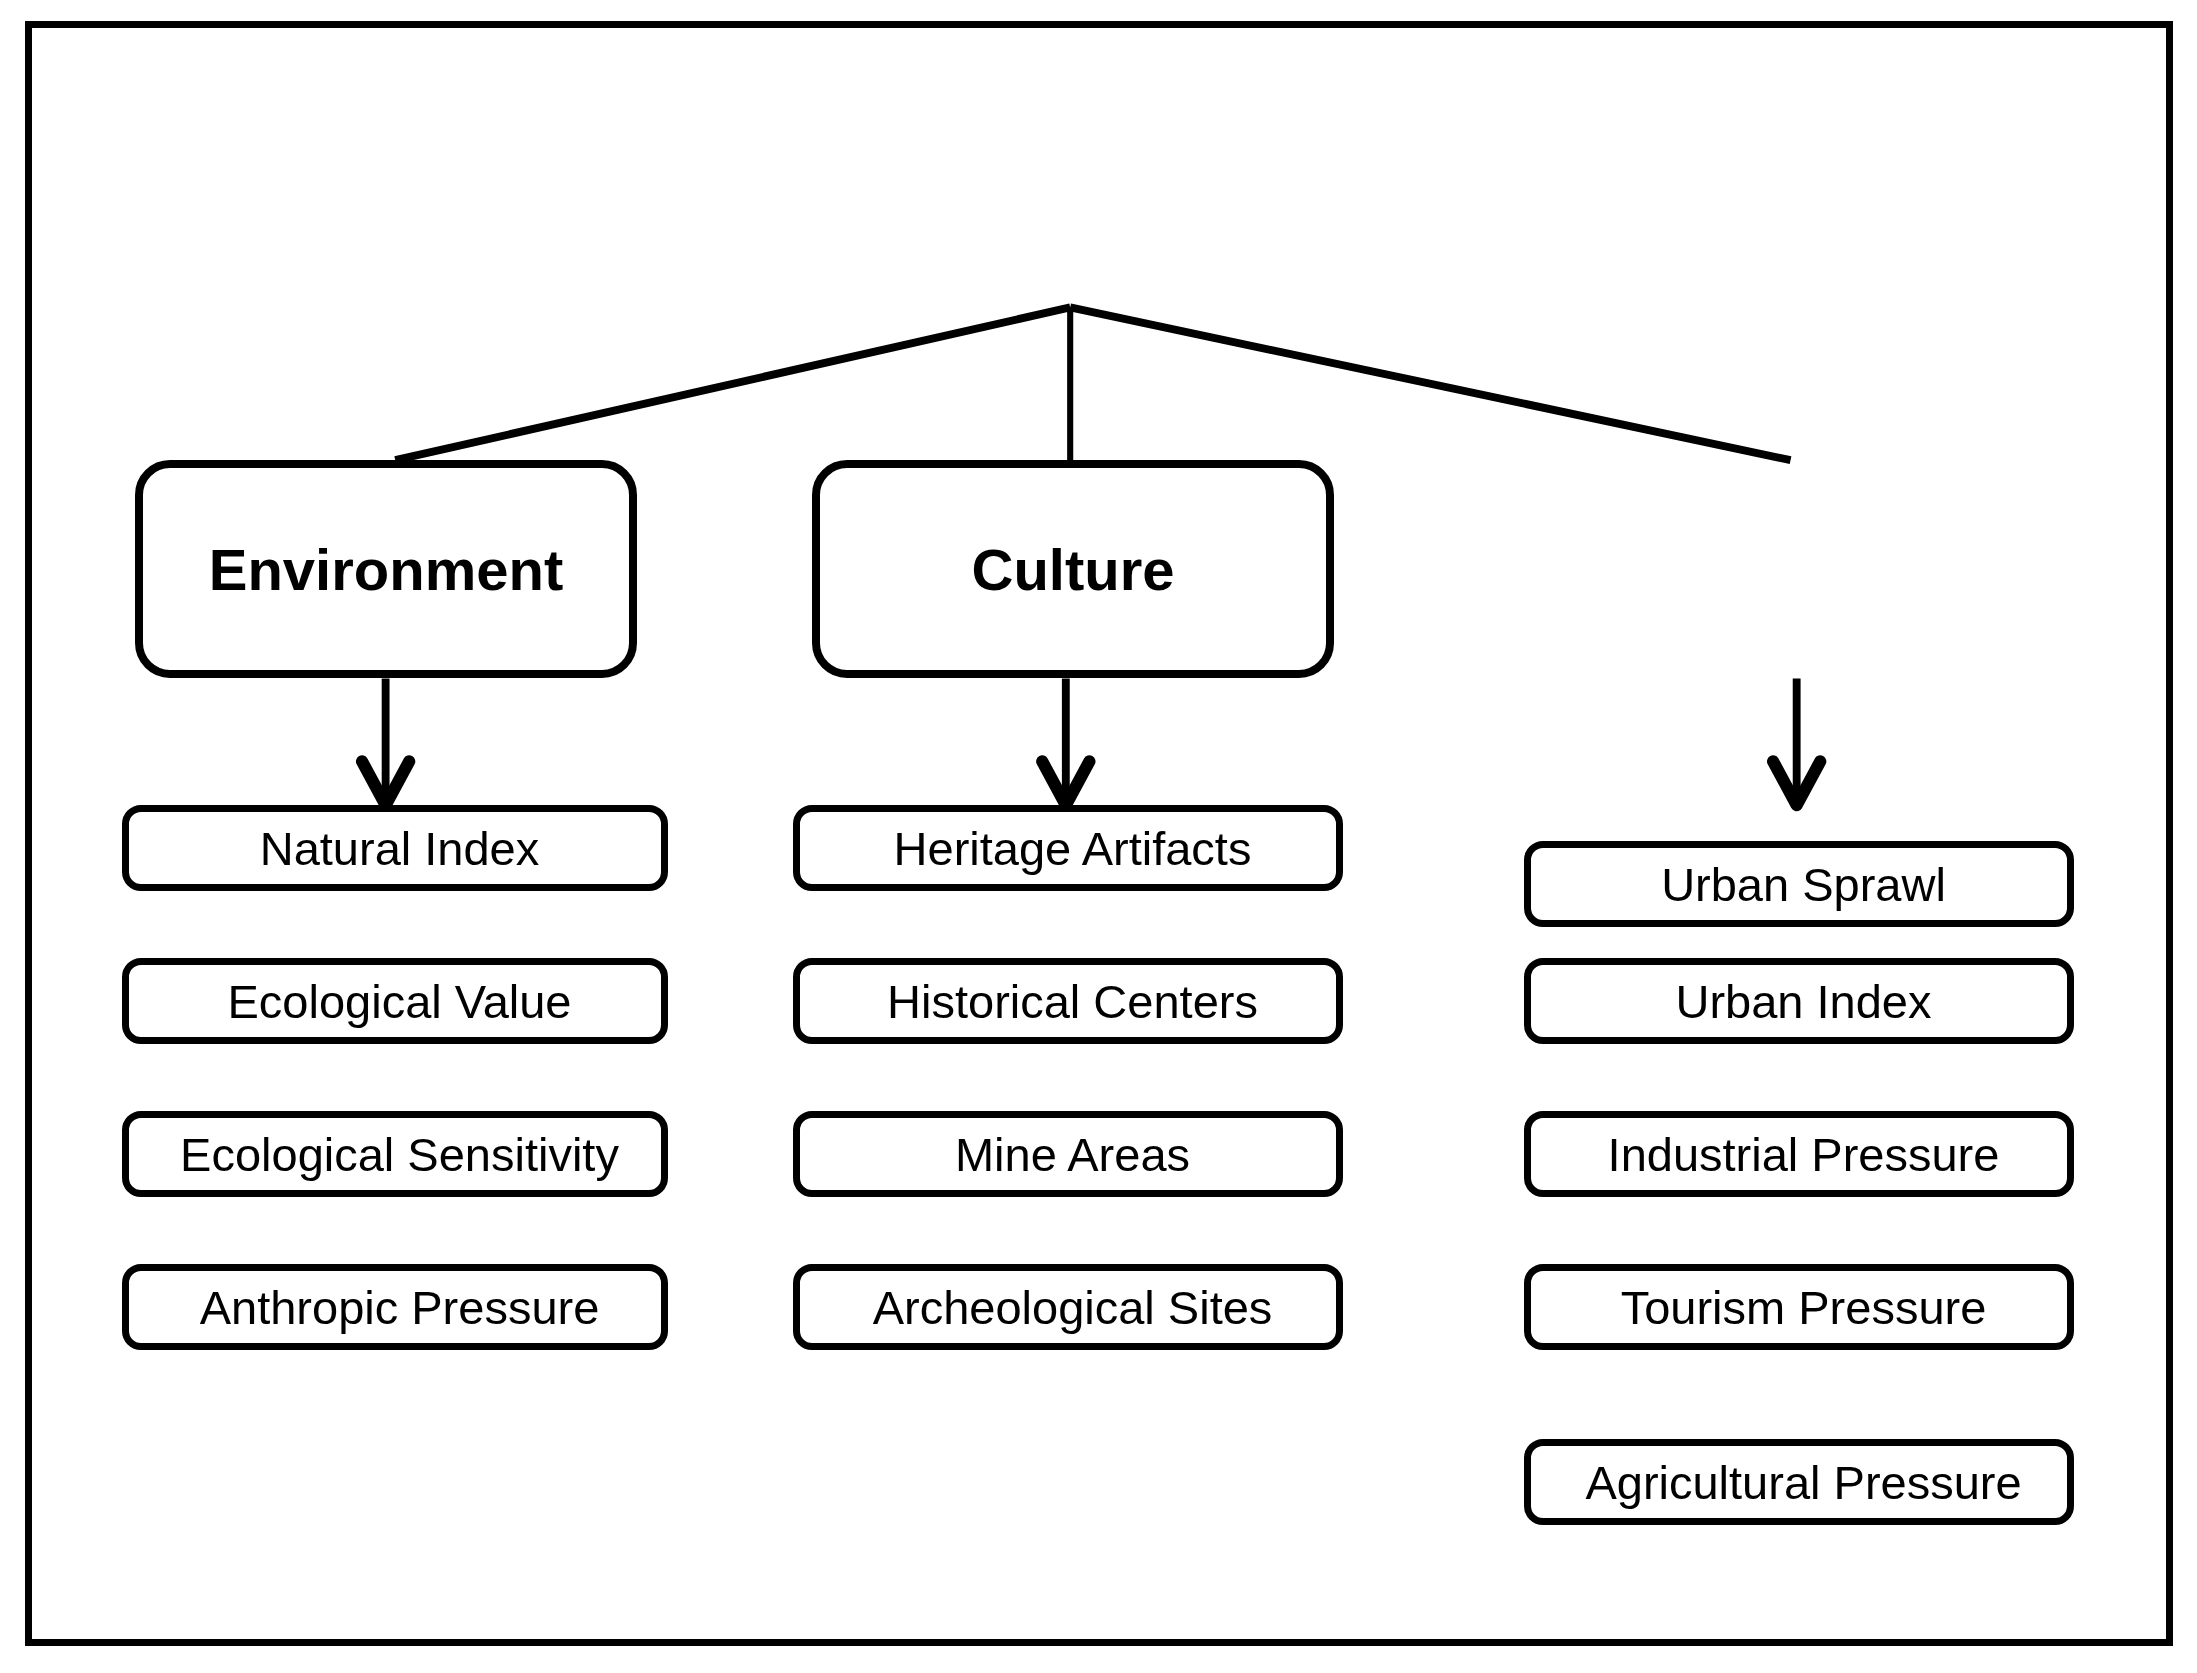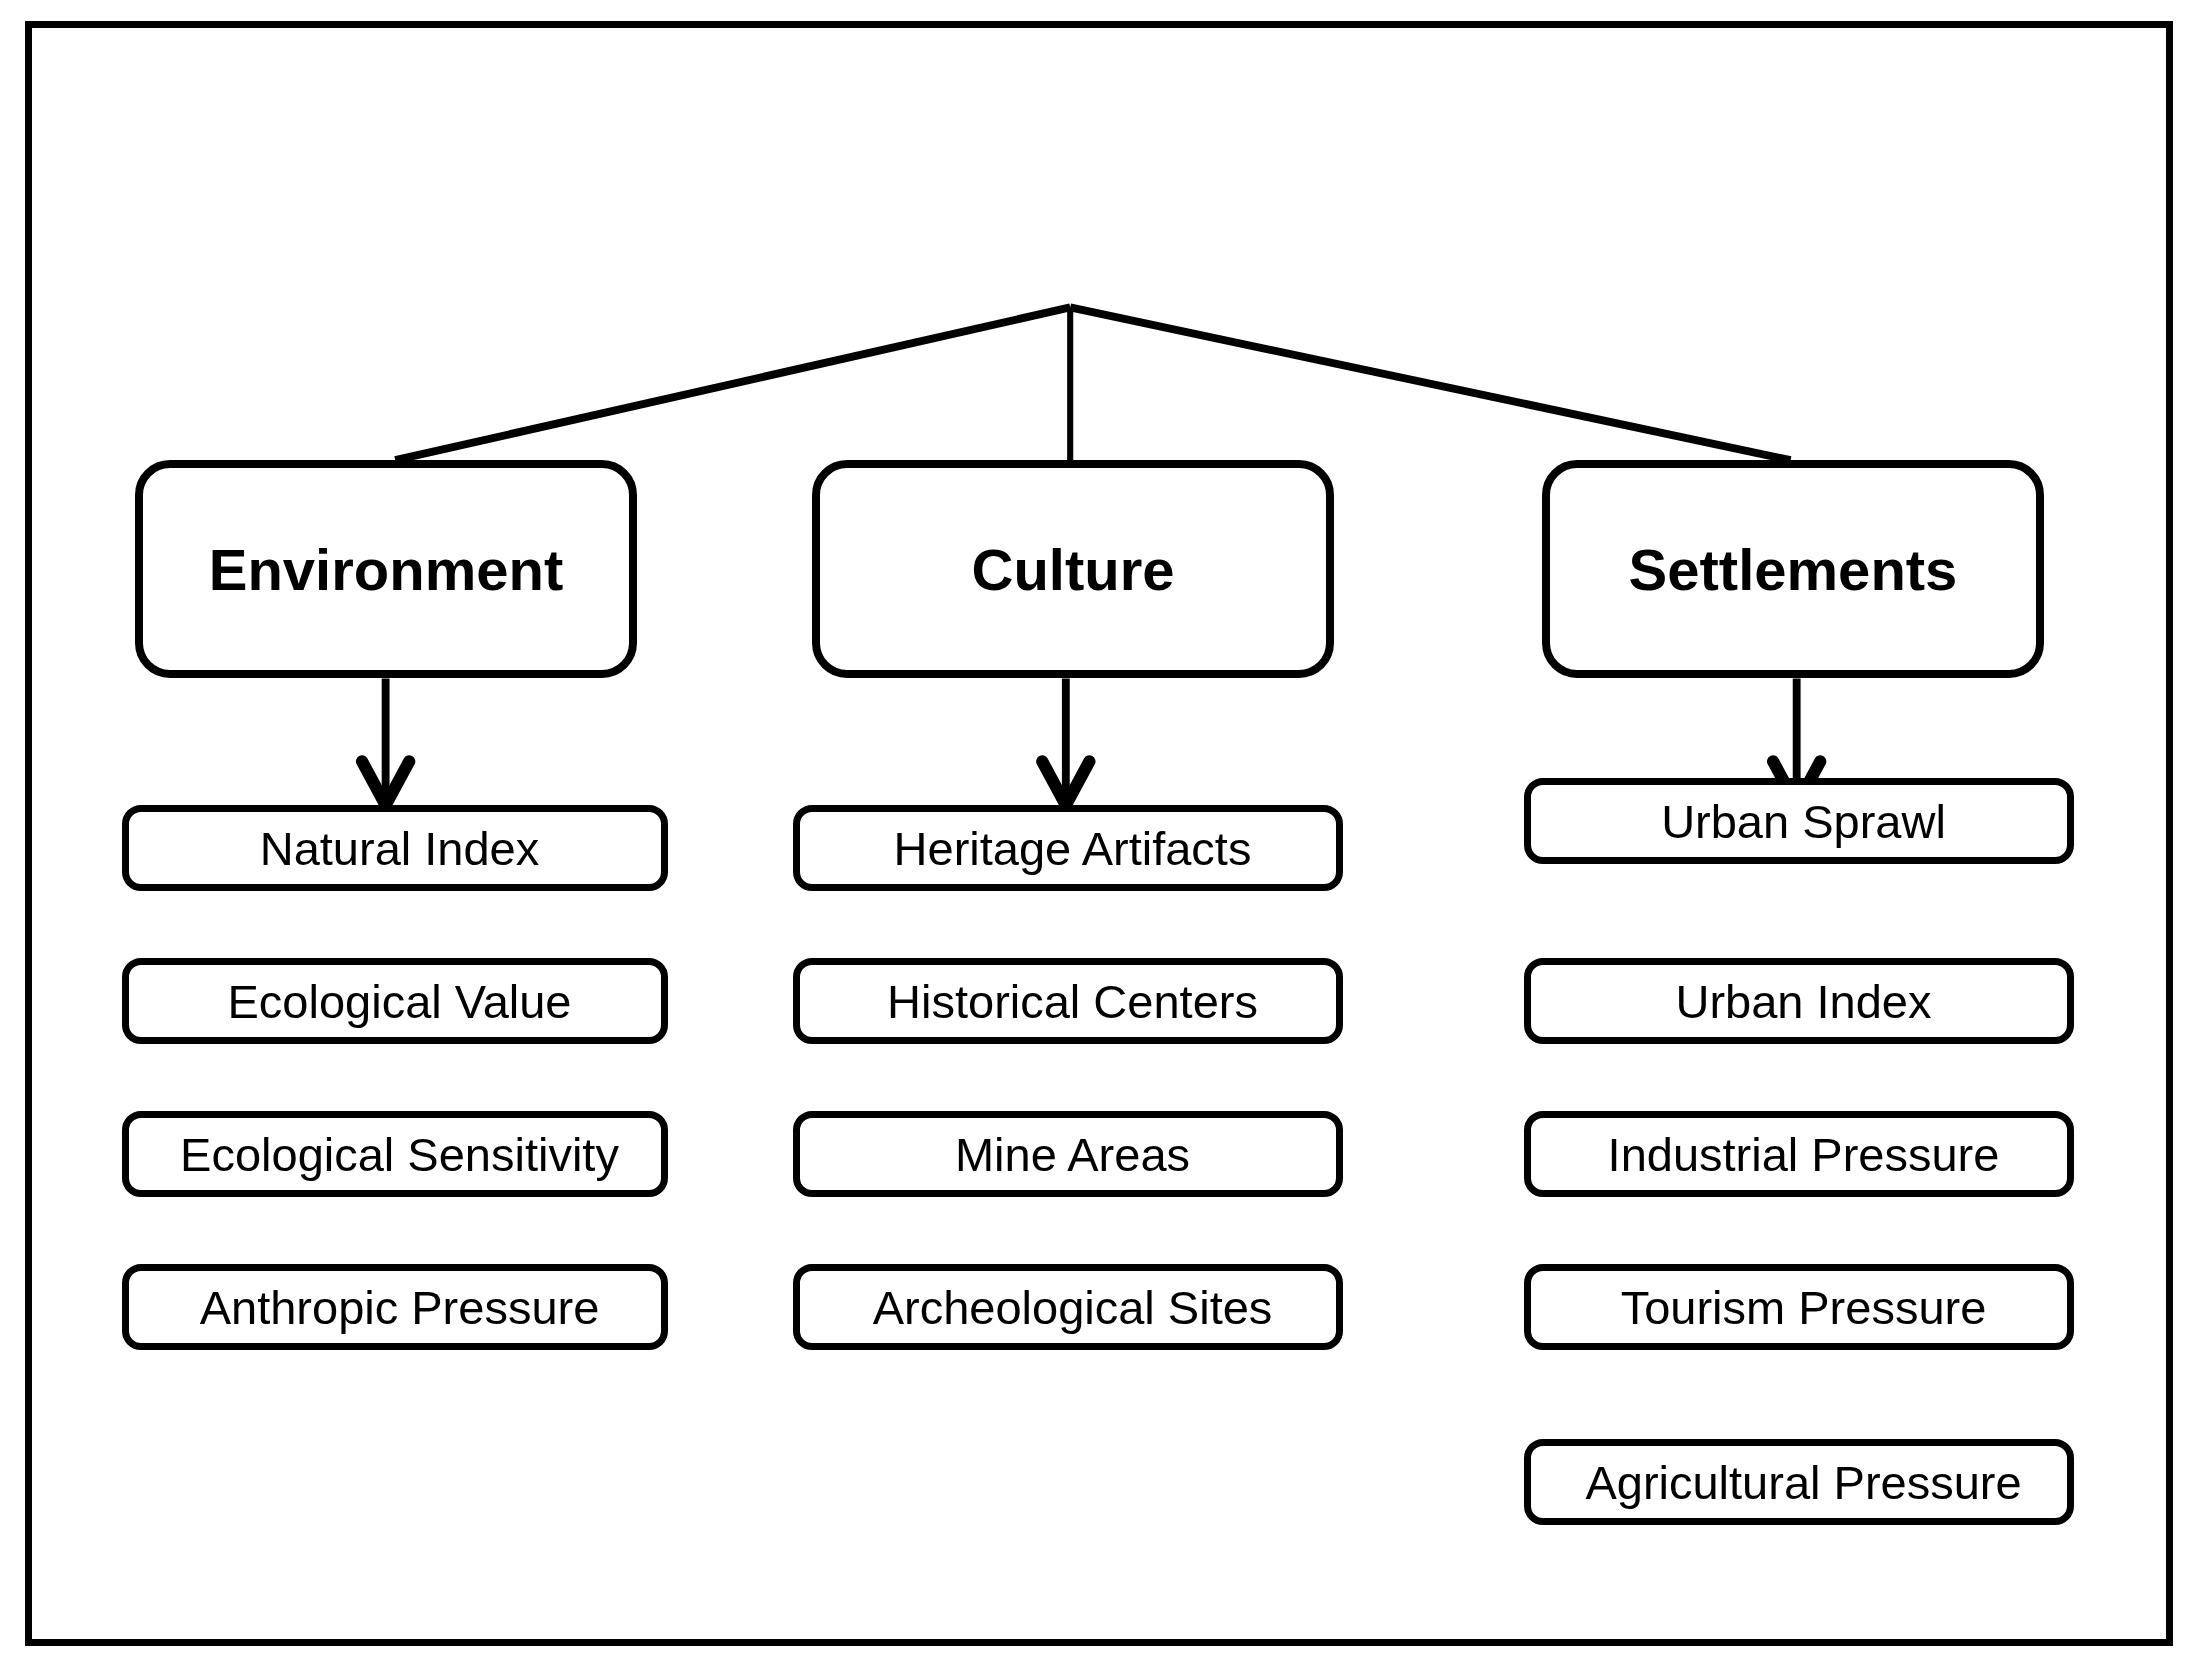"Settlements" div.node { html: <div> <span>Settlements</span> </div> -> none }
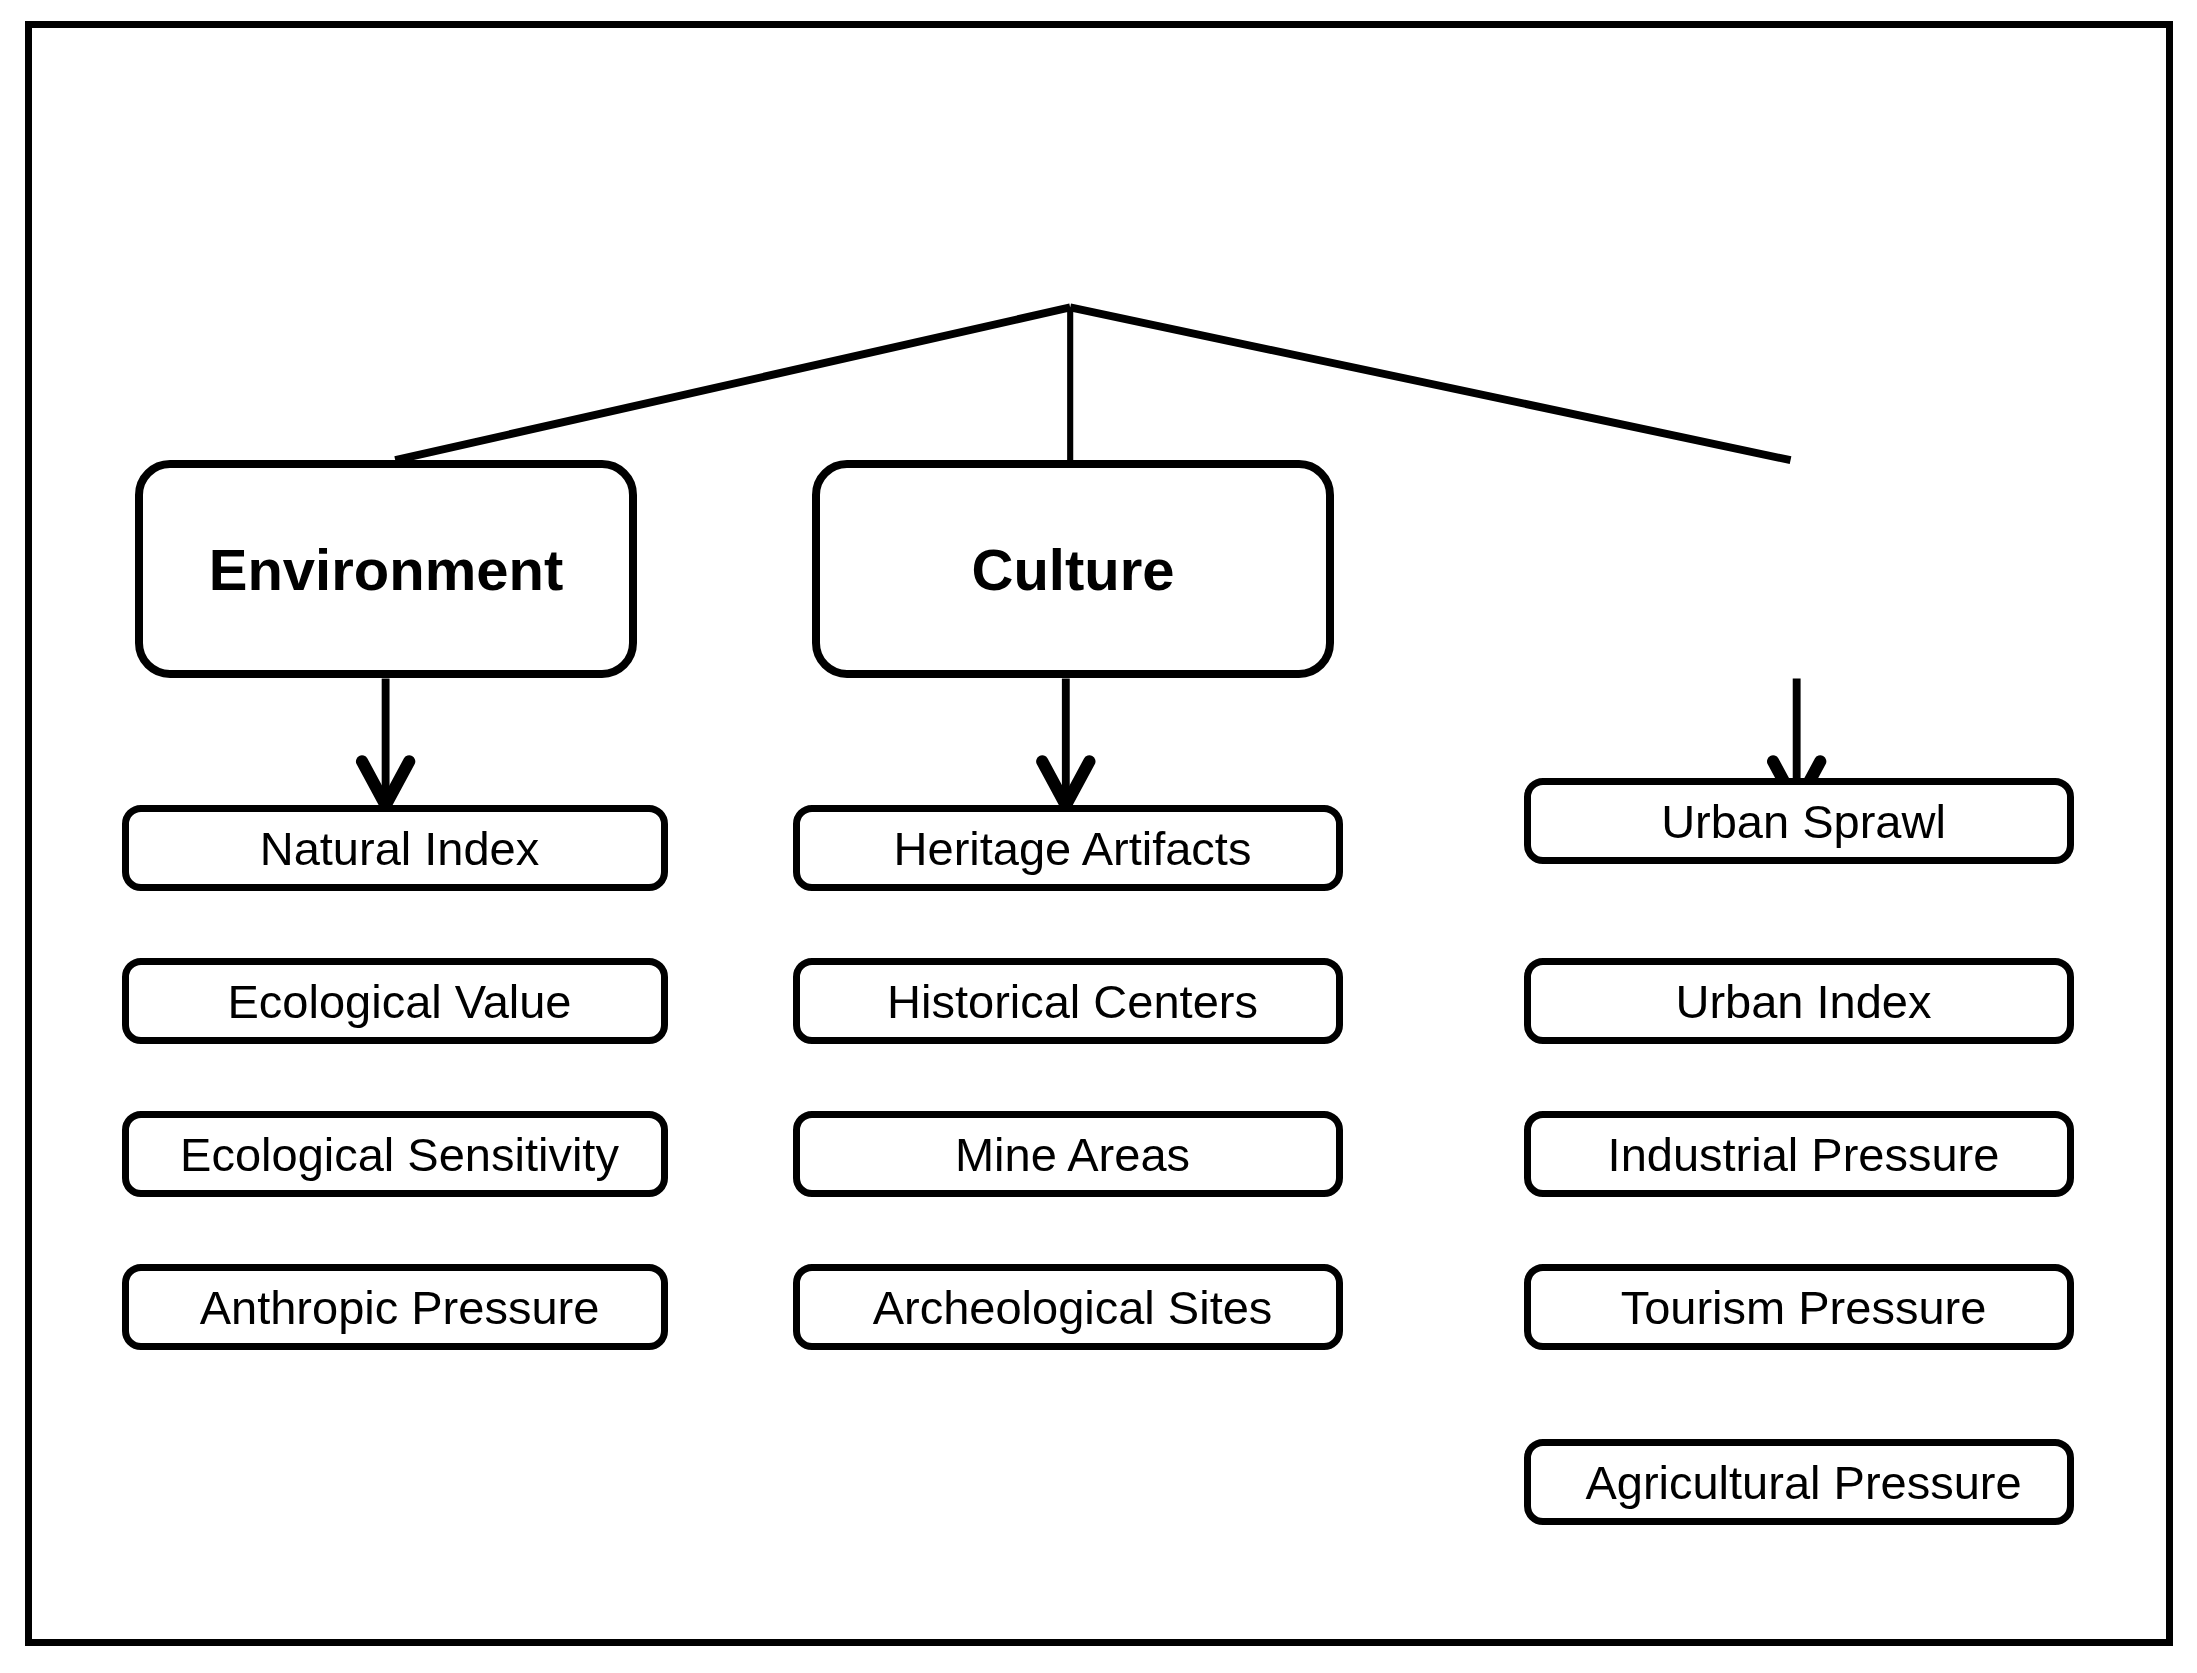"Urban Sprawl" div.node { top: 778px -> 841px }
